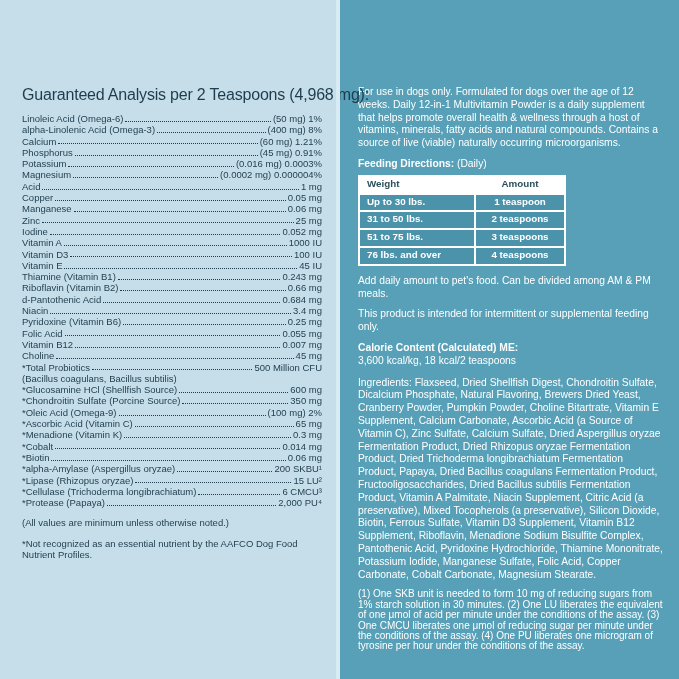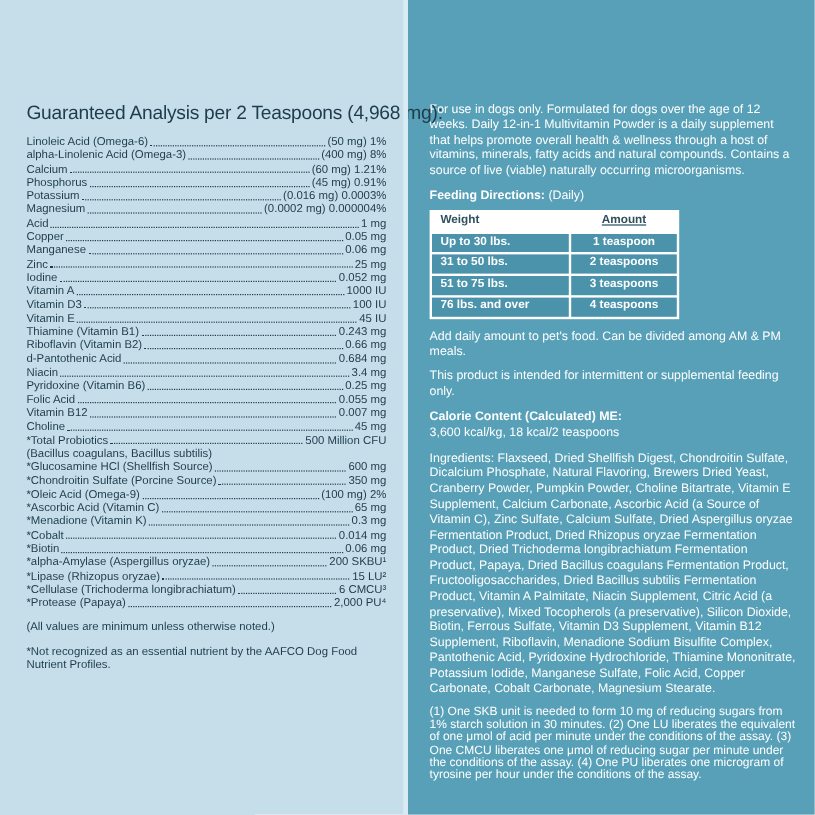"Amount" table.feeding-table th:nth-child(2) { text-decoration: underline -> none }
